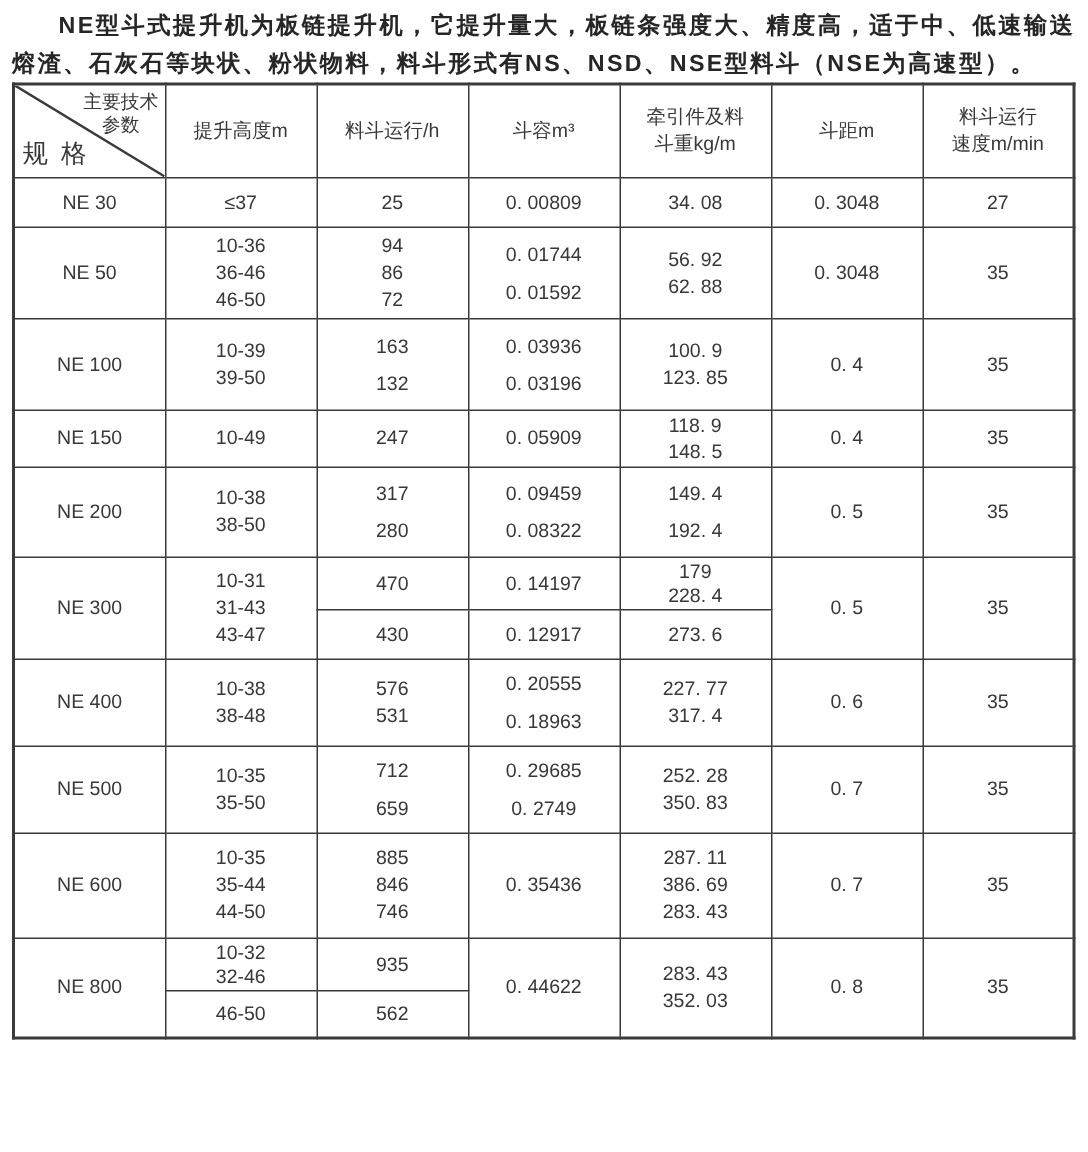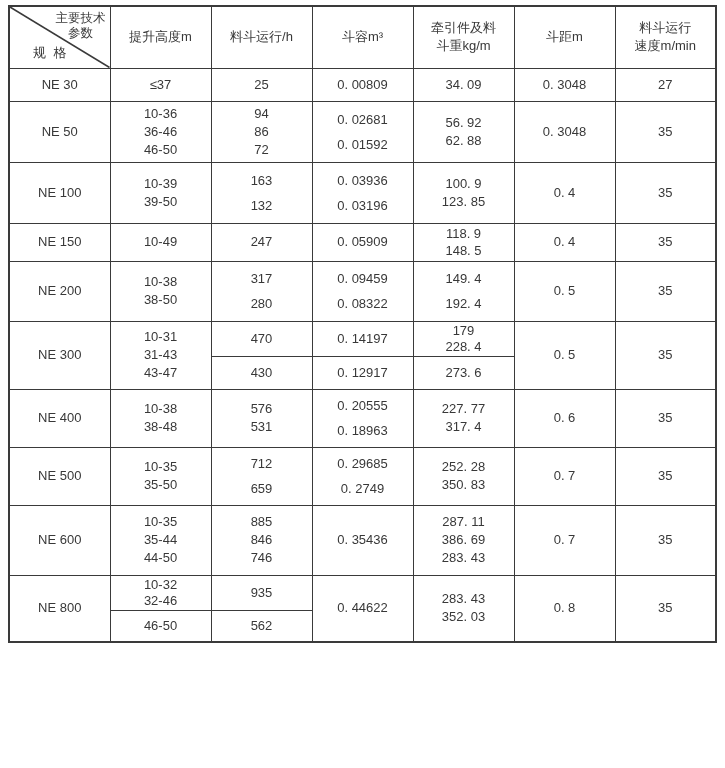"NE型斗式提升机为板链提升机，它提升量大，板链条强度大、精度高，适于中、低速输送" p.intro { html: none -> <p>NE型斗式提升机为板链提升机，它提升量大，板链条强度大、精度高，适于中、低速输送熔渣、石灰石等块状、粉状物料，料斗形式有NS、NSD、NSE型料斗（NSE为高速型）。</p> }
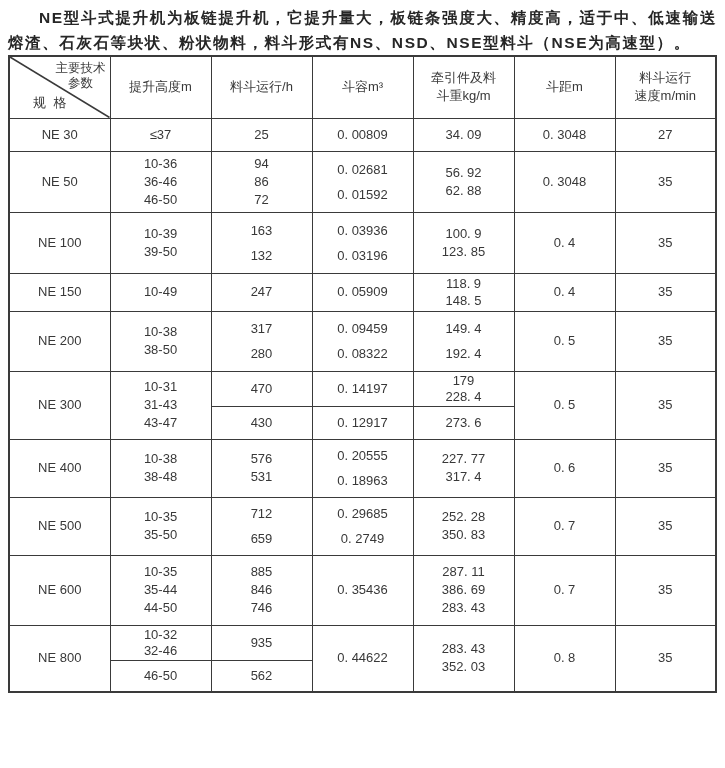"规 格" .corner .c-bot { font-size: 13px -> 17px; left: 23px -> 5px }
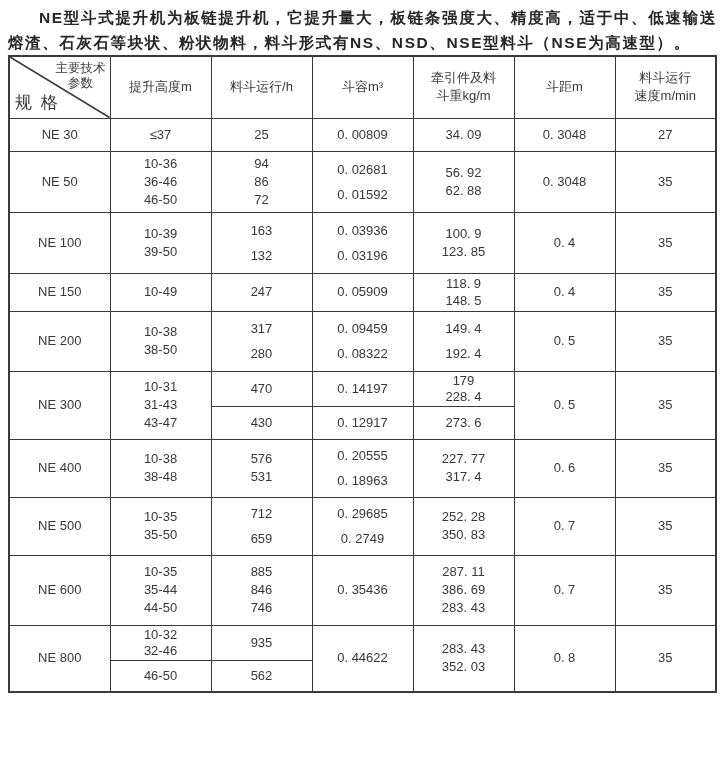"34. 09" span.pre { text: 09 -> 08 }
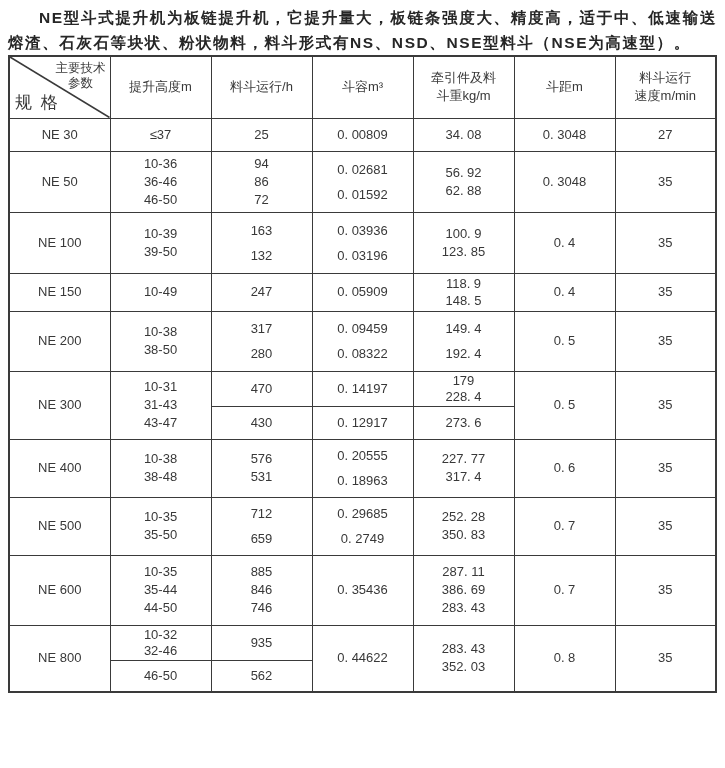"0. 02681" span.pre { text: 02681 -> 01744 }
